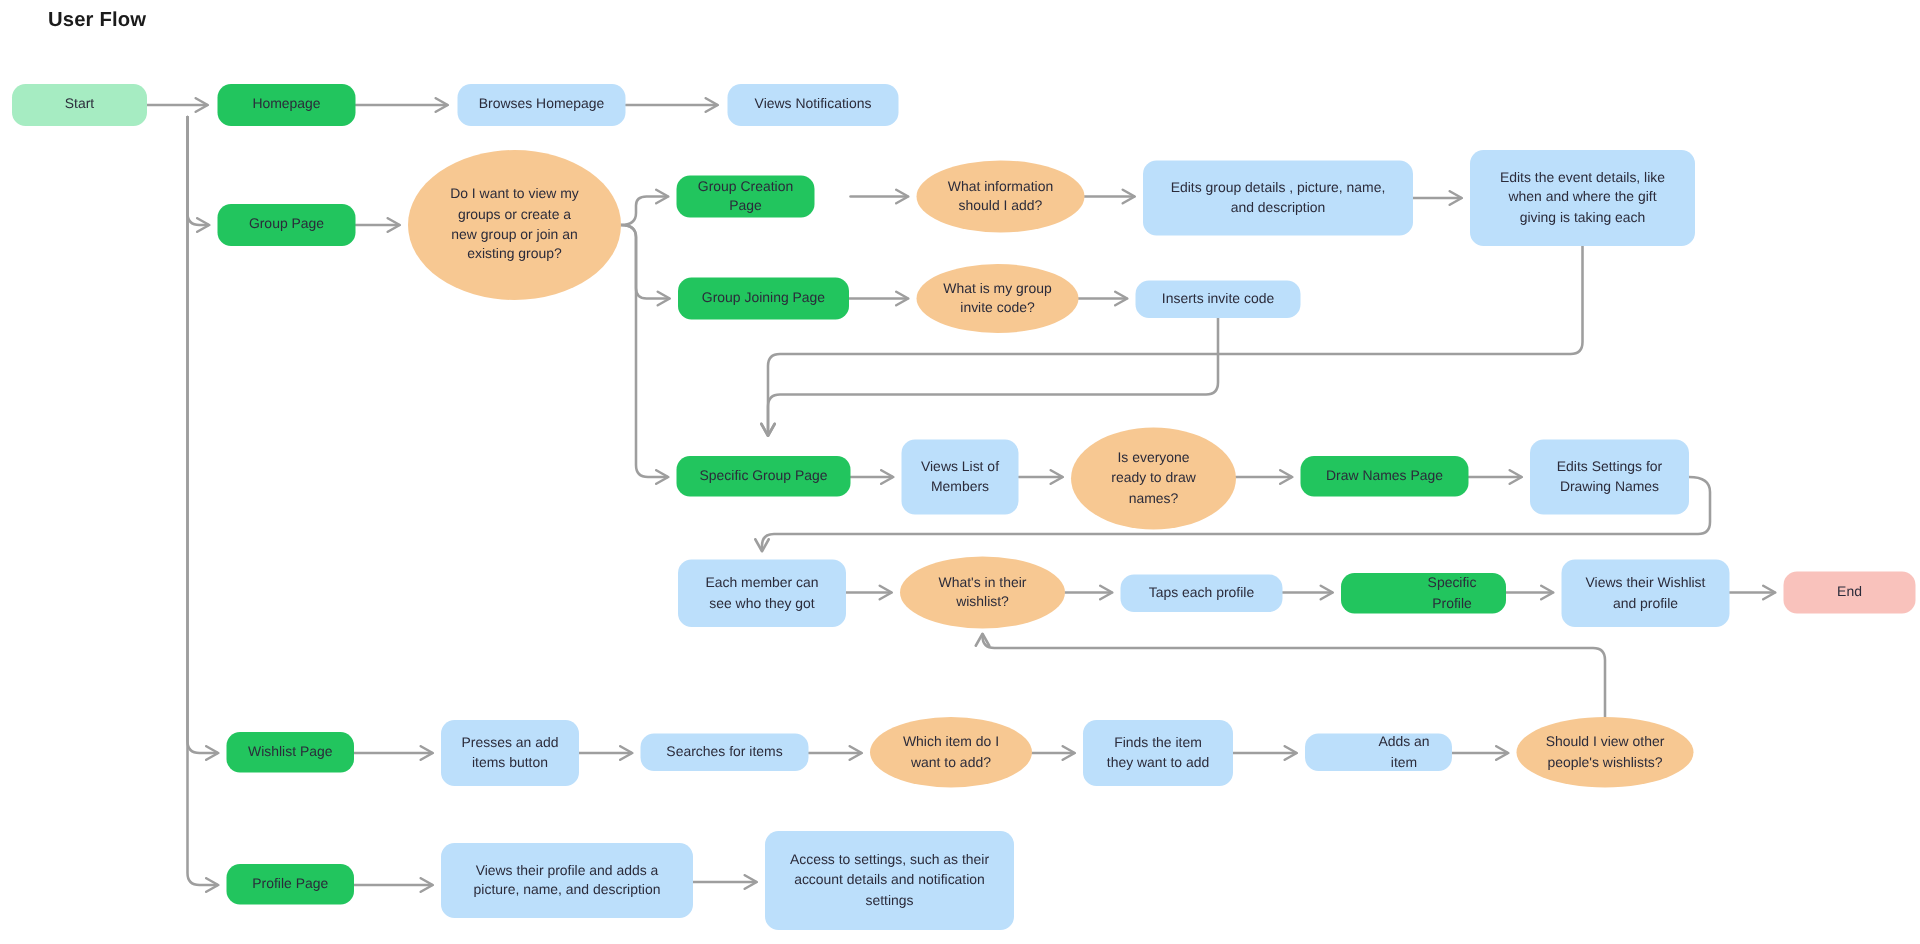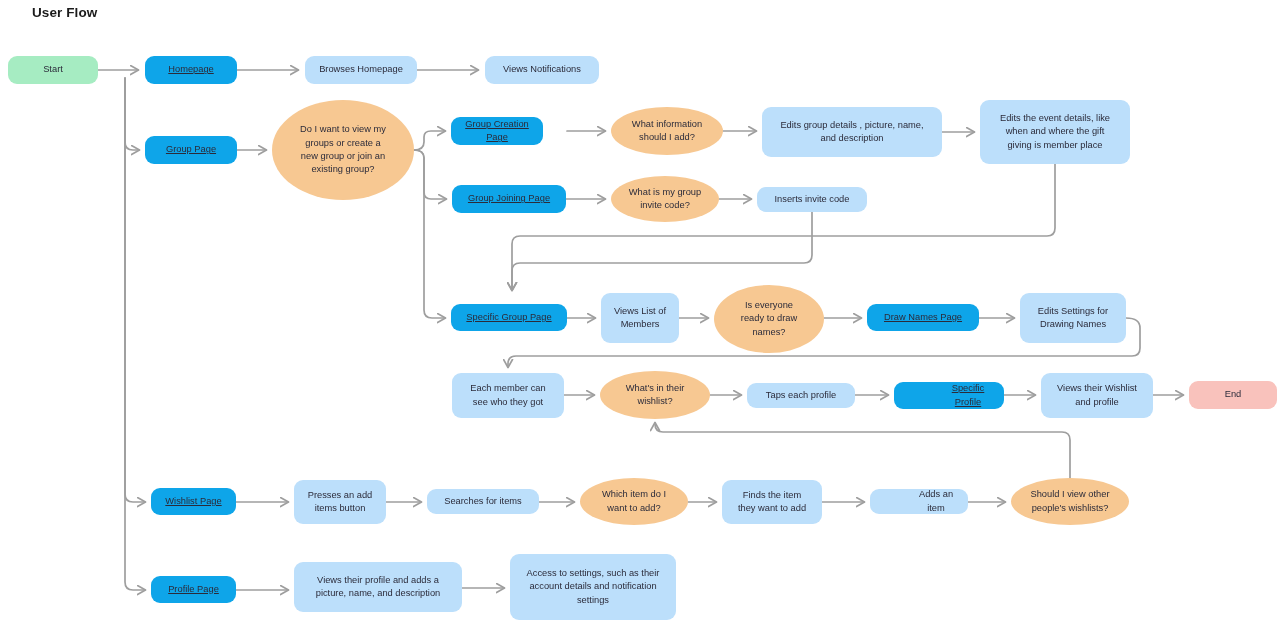"Homepage" .c-purple { background: #0ea5e9 -> #22c55e; text-decoration: underline -> none }
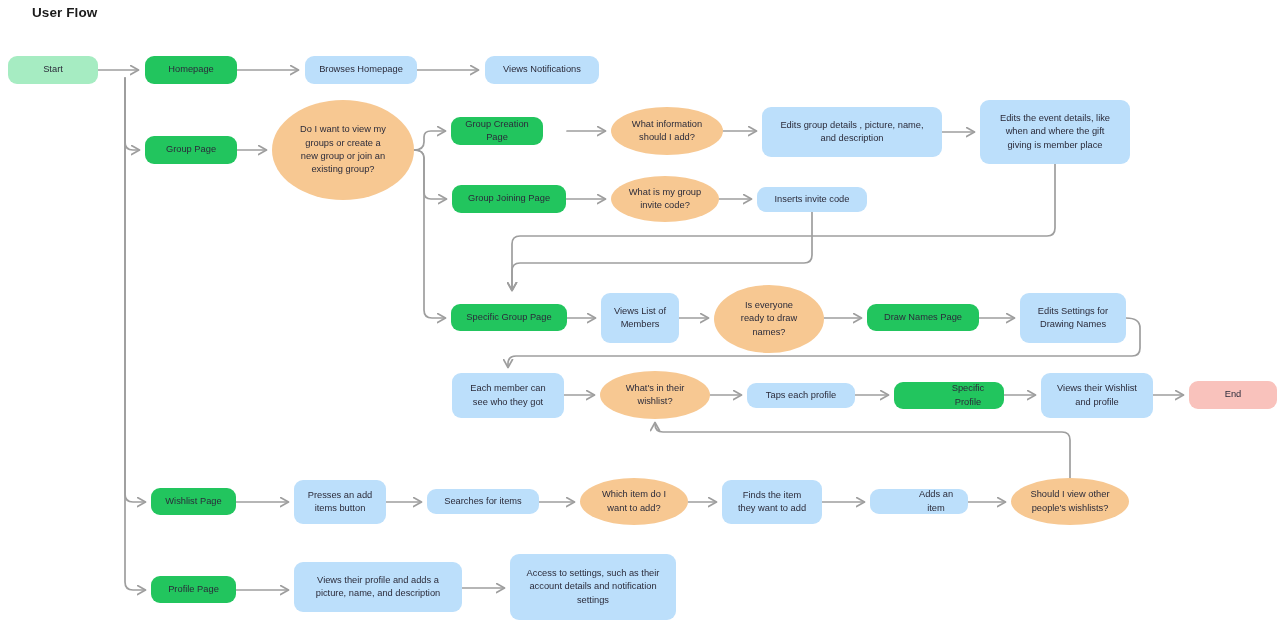"Edits the event details, like" span { text: member place -> taking each }
